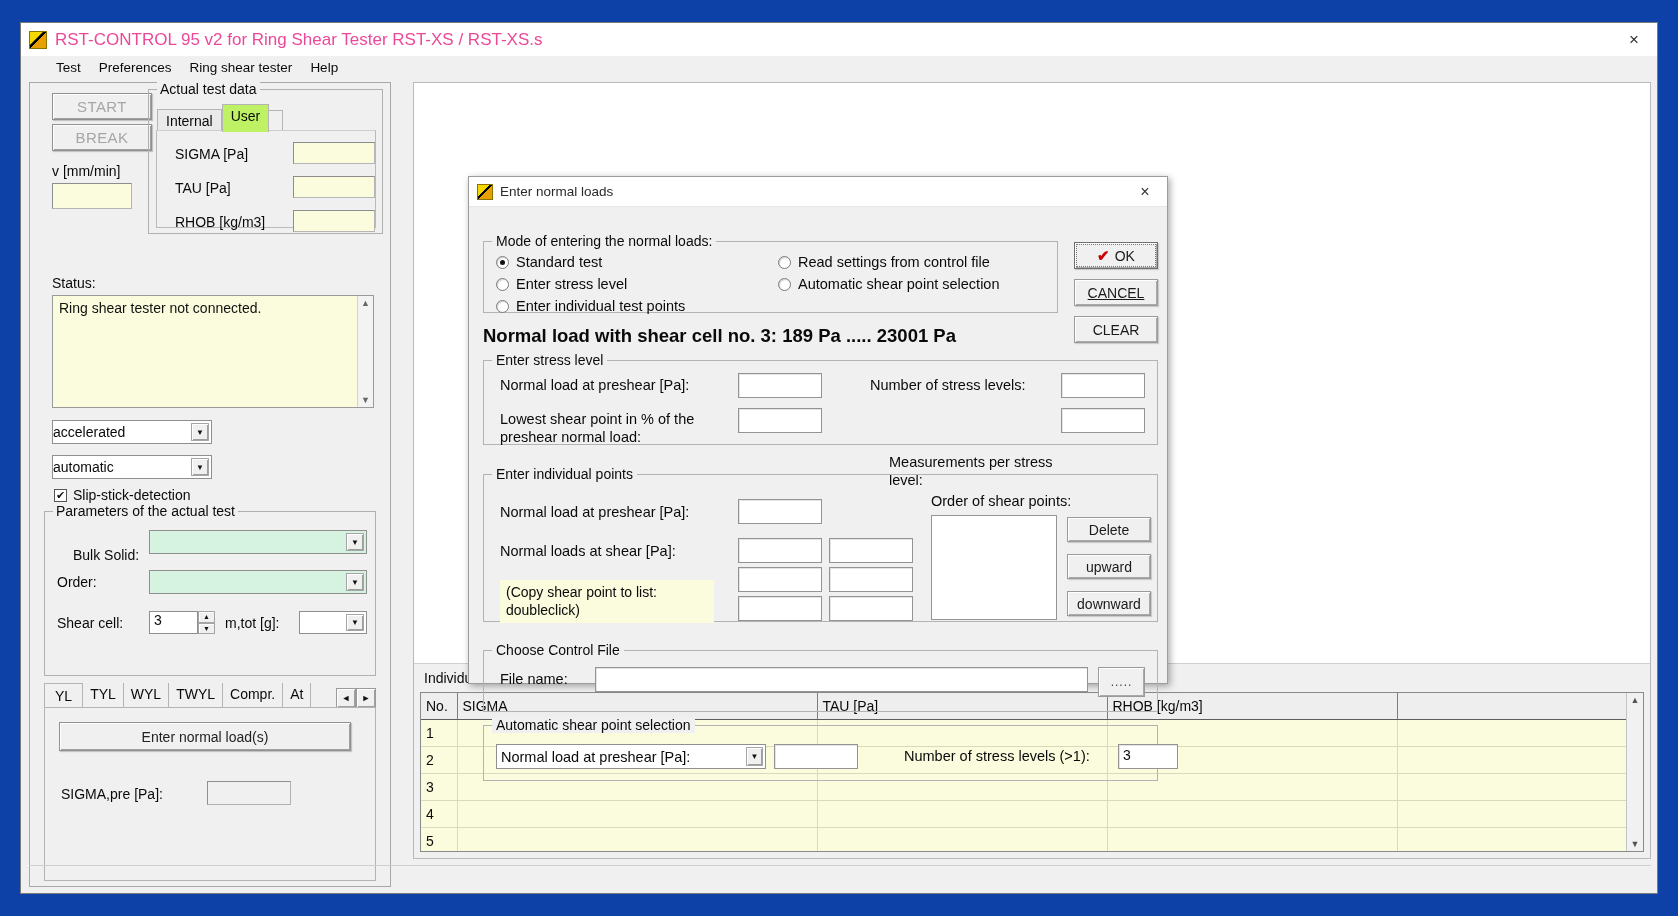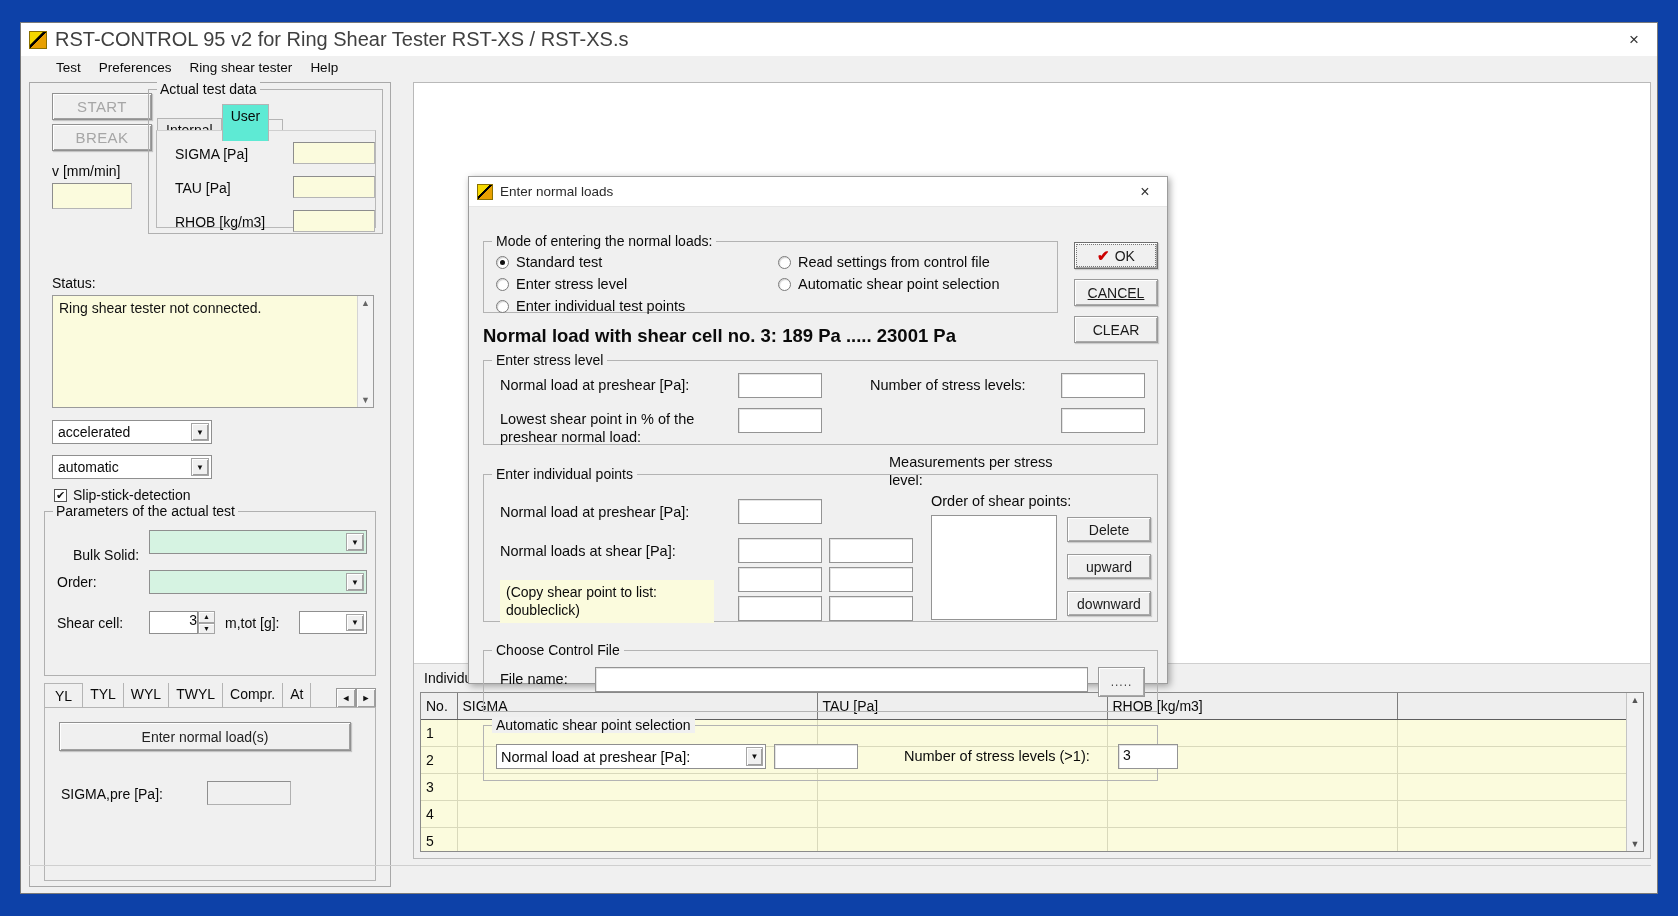"RST-CONTROL 95 v2 for Ring" #titlebar .tb-title { color: #404040 -> #ec4899; font-size: 20px -> 17px }
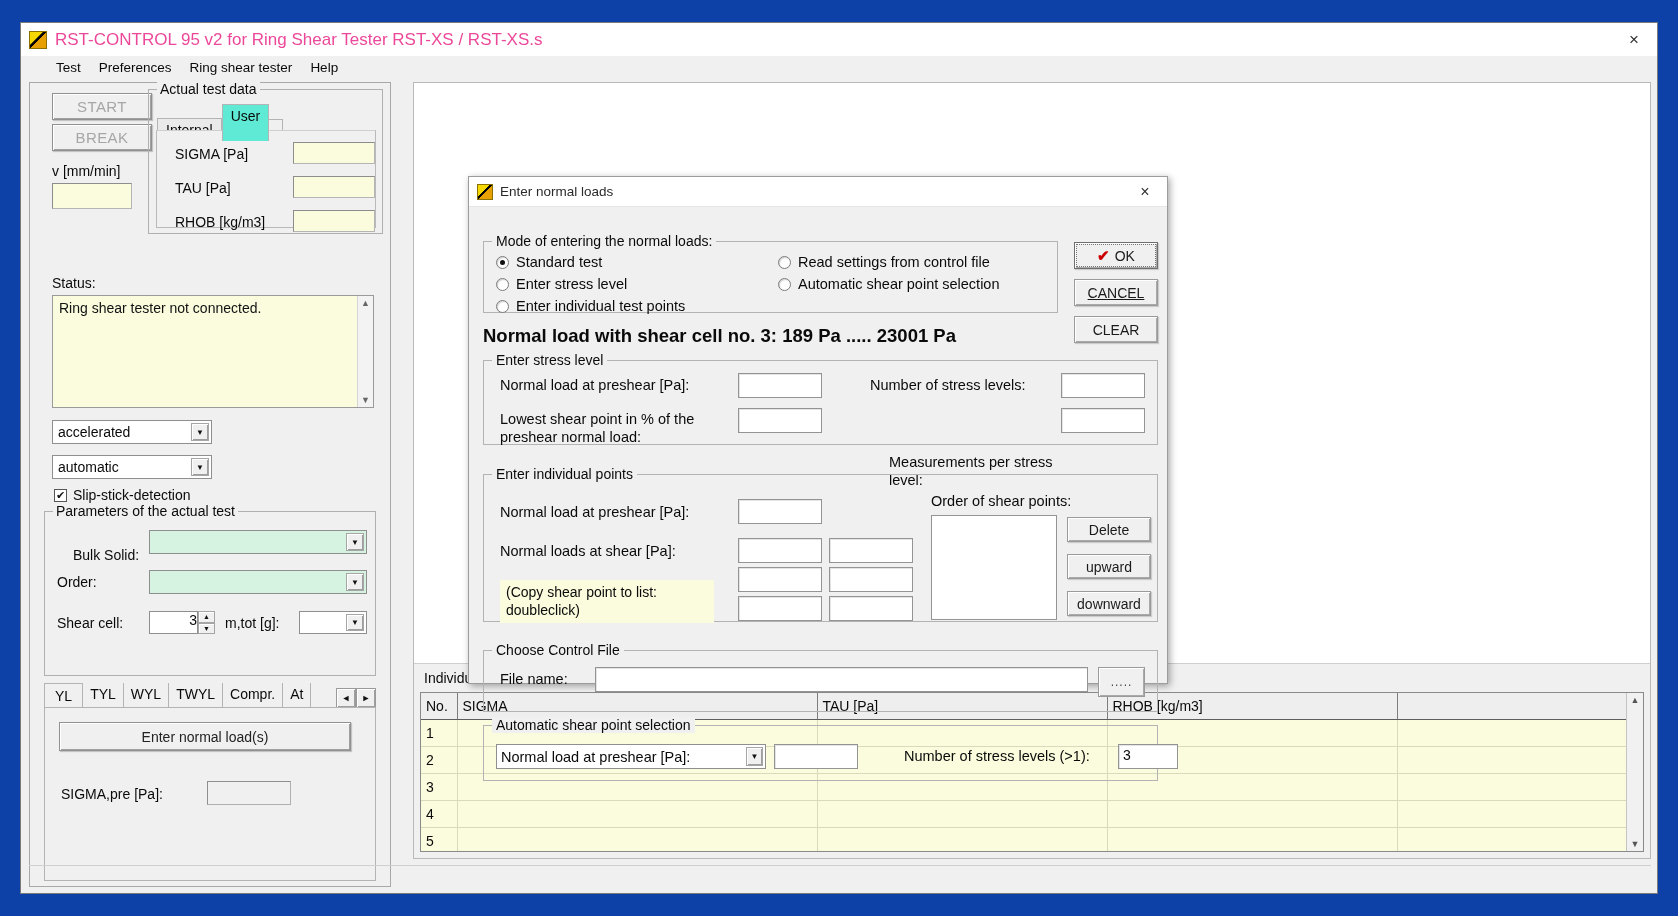"User" .tabitem.active { background: #5eead4 -> #bef264; padding-bottom: 17px -> 8px }
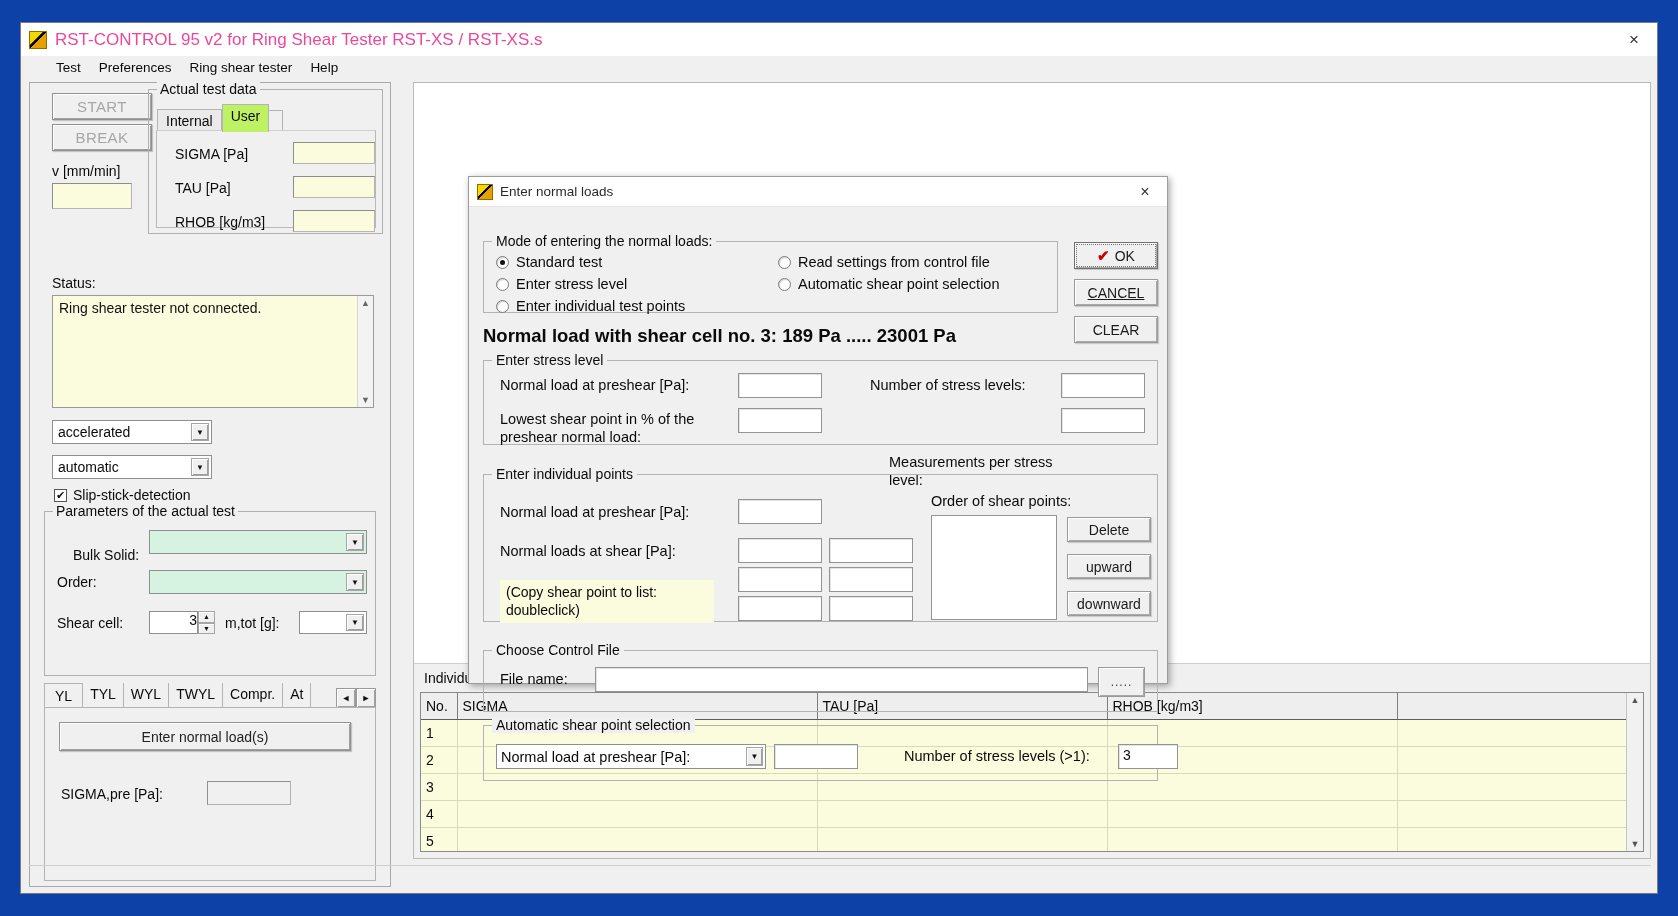"accelerated" .combo .cval { padding-left: 5px -> none }
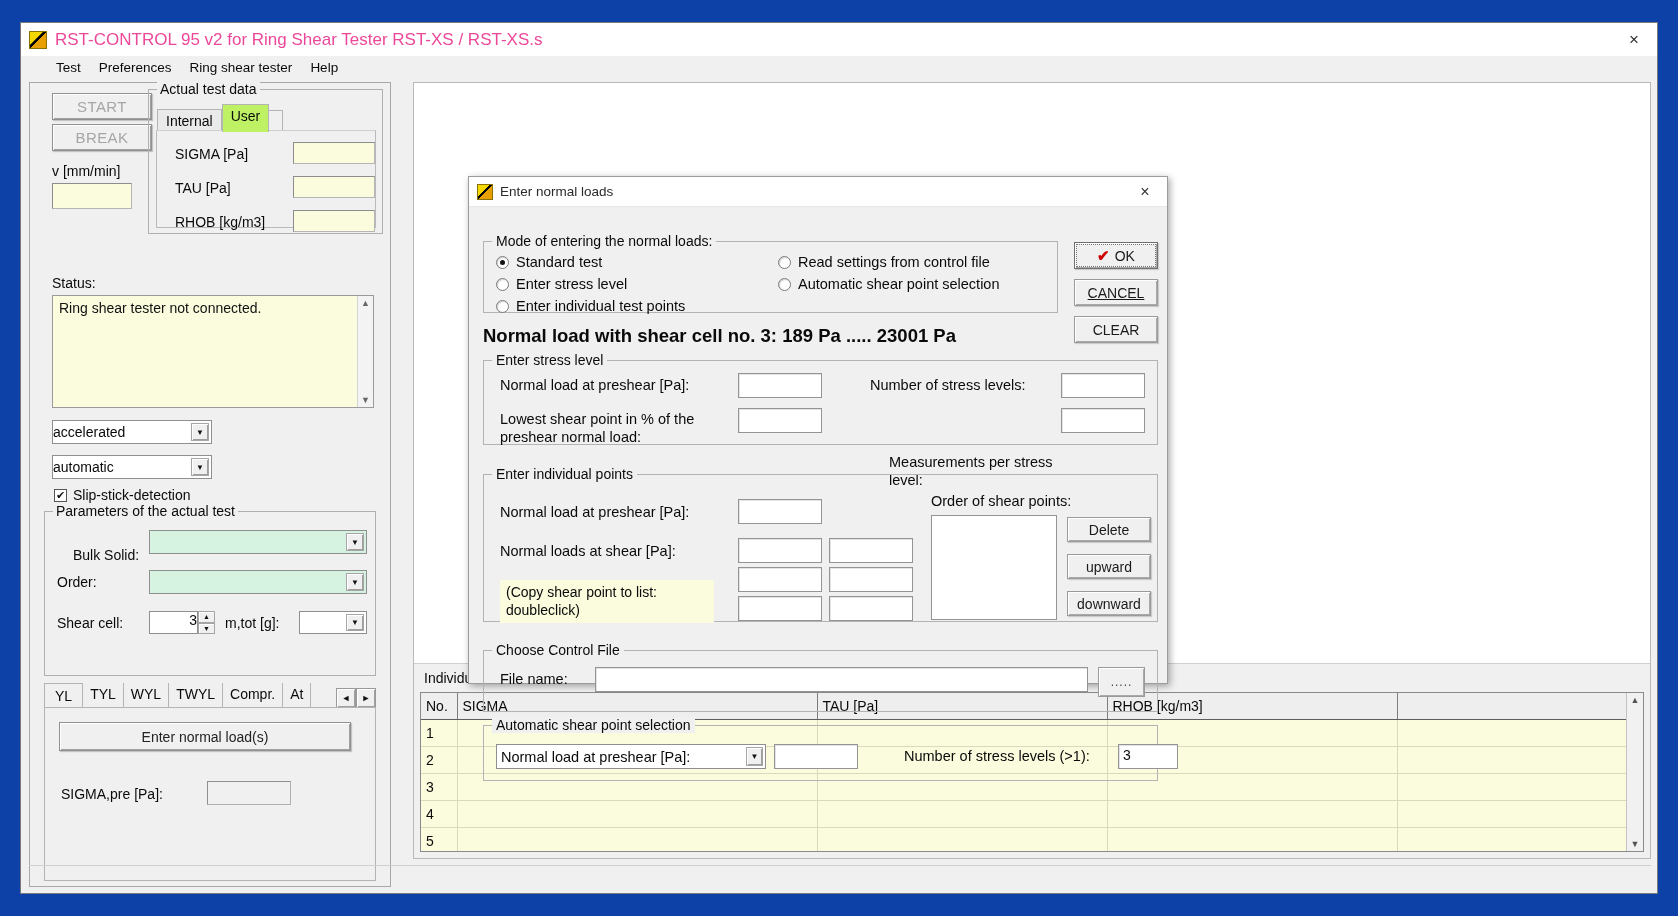"Parameters of the actual test" #grp-params { text-align: right -> none }
